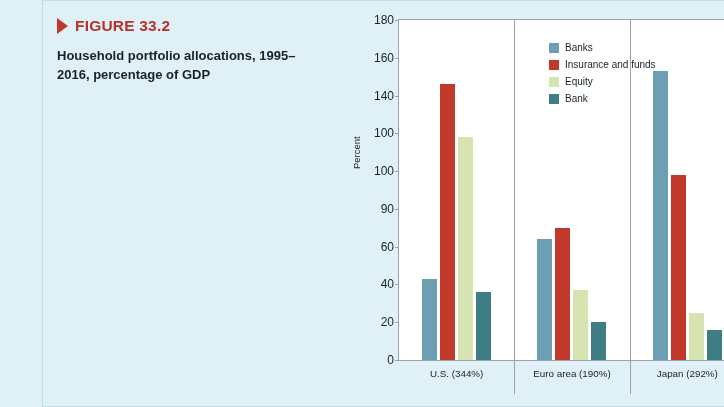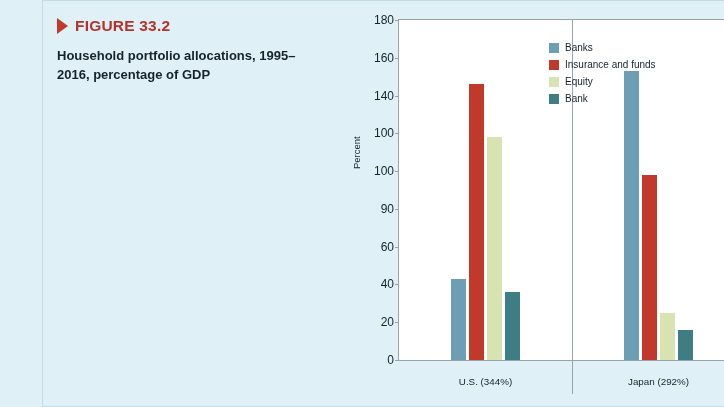"U.S. (344%)" .group-label { padding-top: 16px -> 8px }
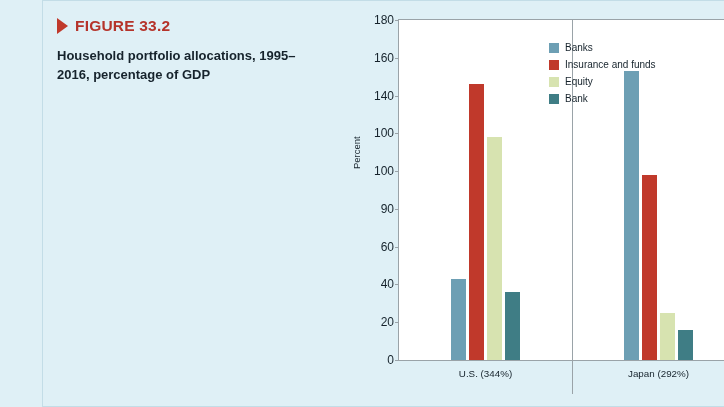"Euro area (190%)" div.group { html: none -> <div> <div></div> <div></div> <div></div> <div></div> <div>Euro area (190%)</div> </div> }
